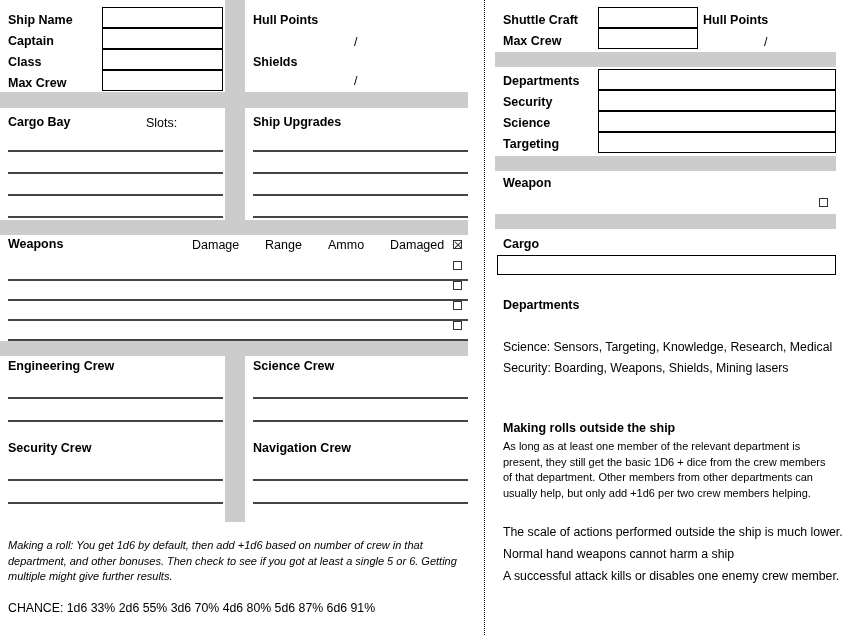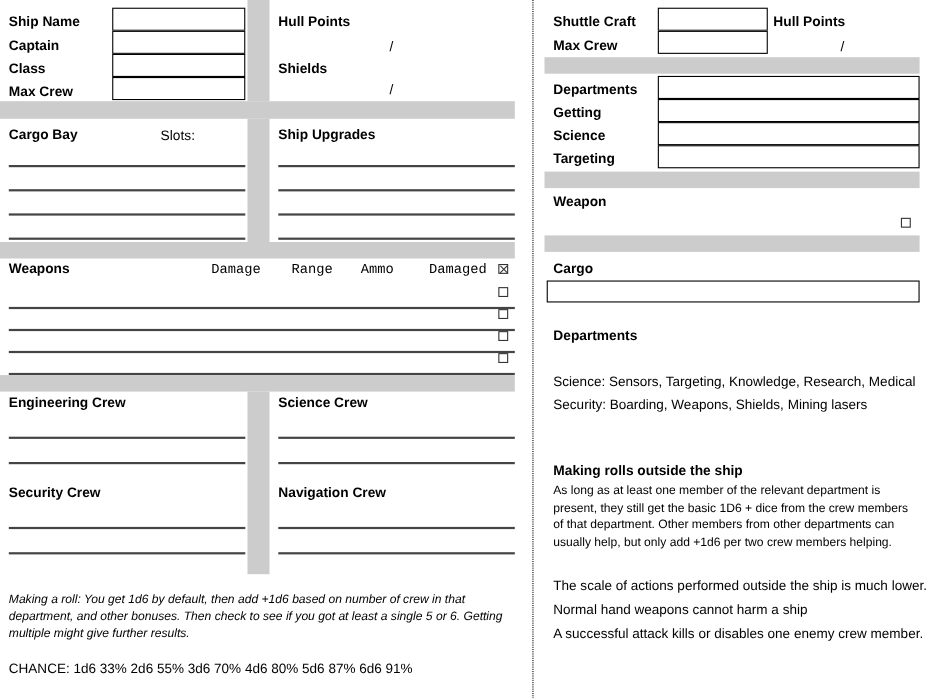"Getting" div.lbl-b { text: Getting -> Security }
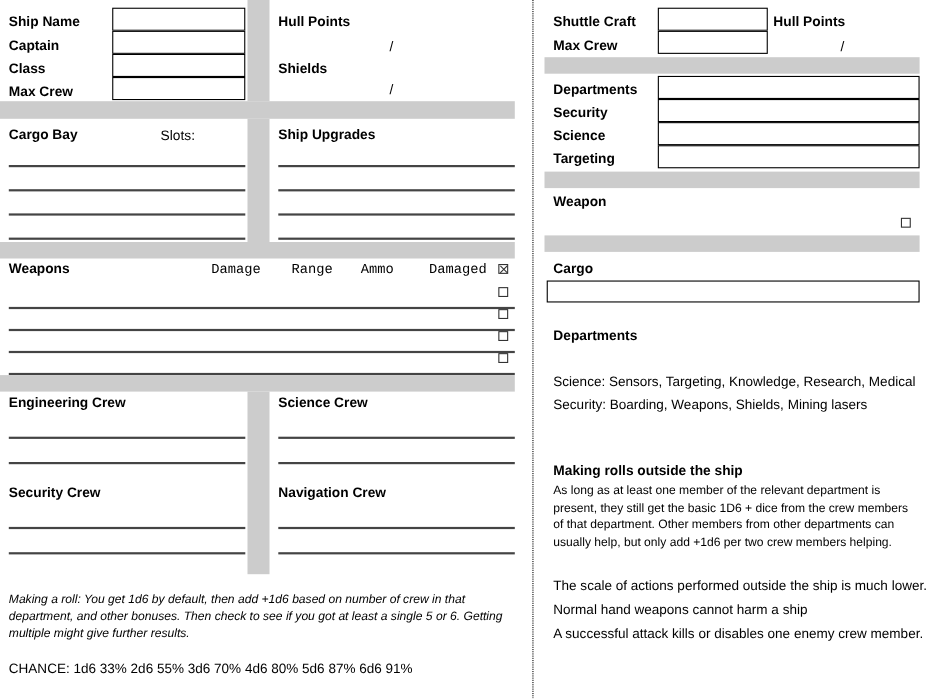"Damage" .col-hdr { font-family: Liberation Mono, monospace -> none }
